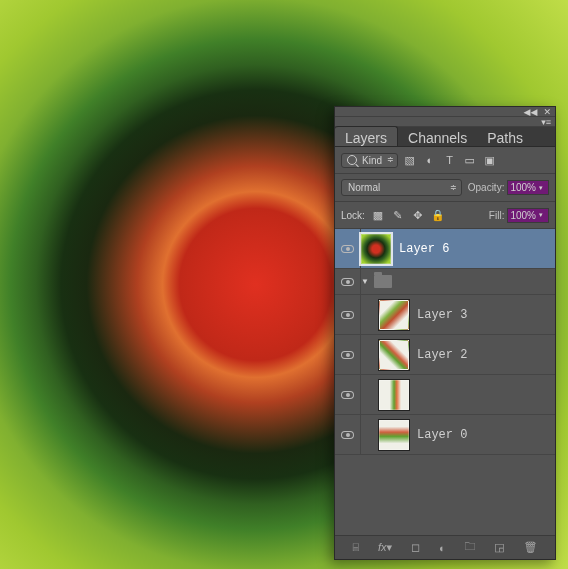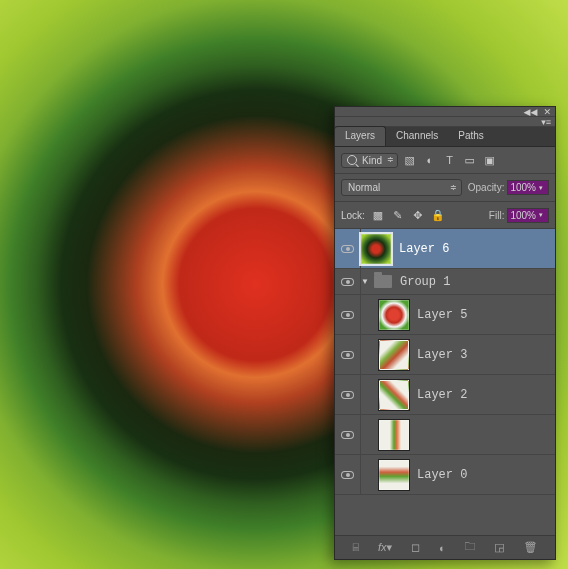"Layers" .tab { font-size: 10px -> 14px }
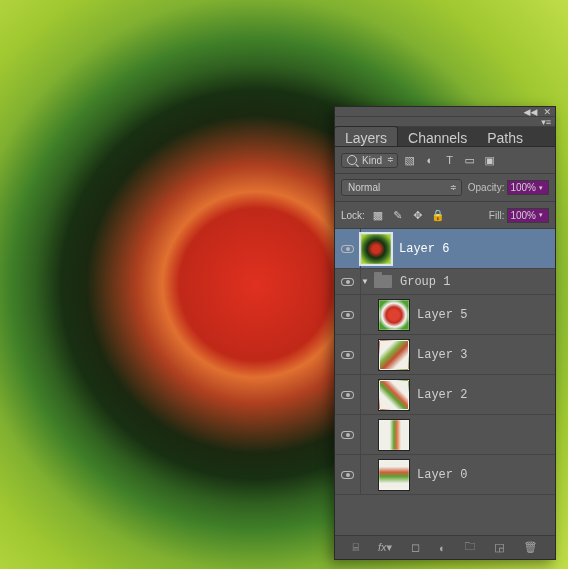"Group 1" span.layer-name { html: <span>Group 1</span> -> none }
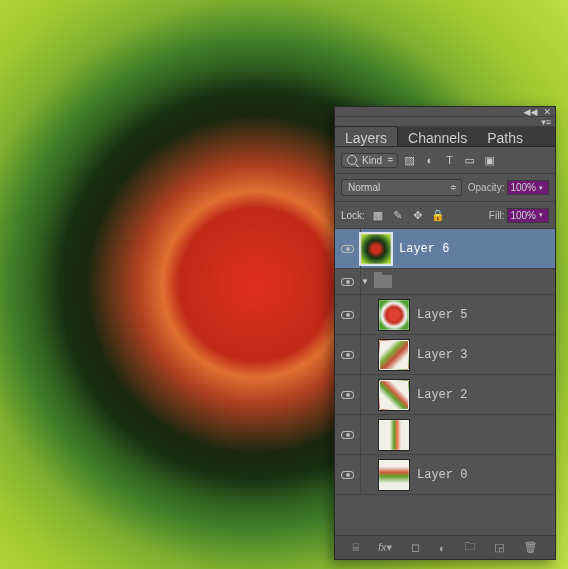"Layer 5" div.layer-row { html: <div> <div> <span></span> </div> <div></div> <div></div> <span>Layer 5</span> </div> -> none }
